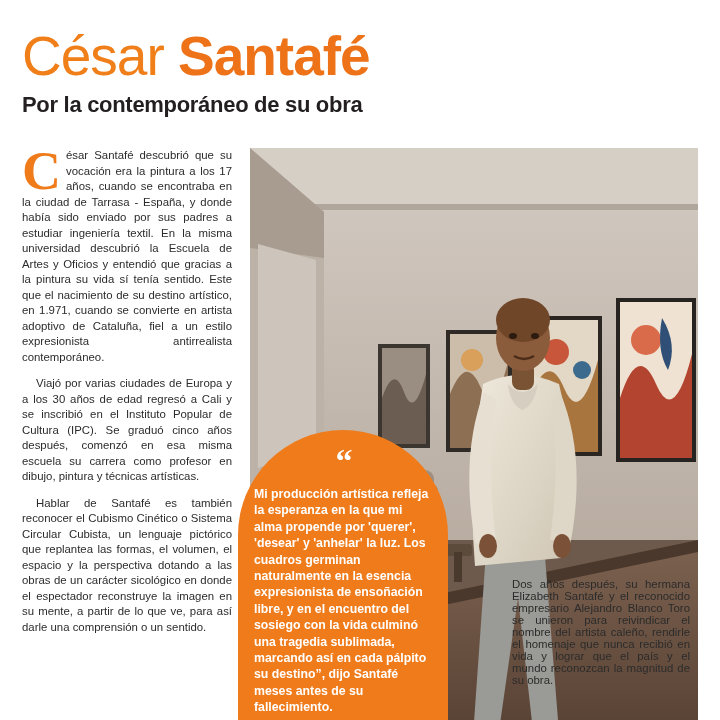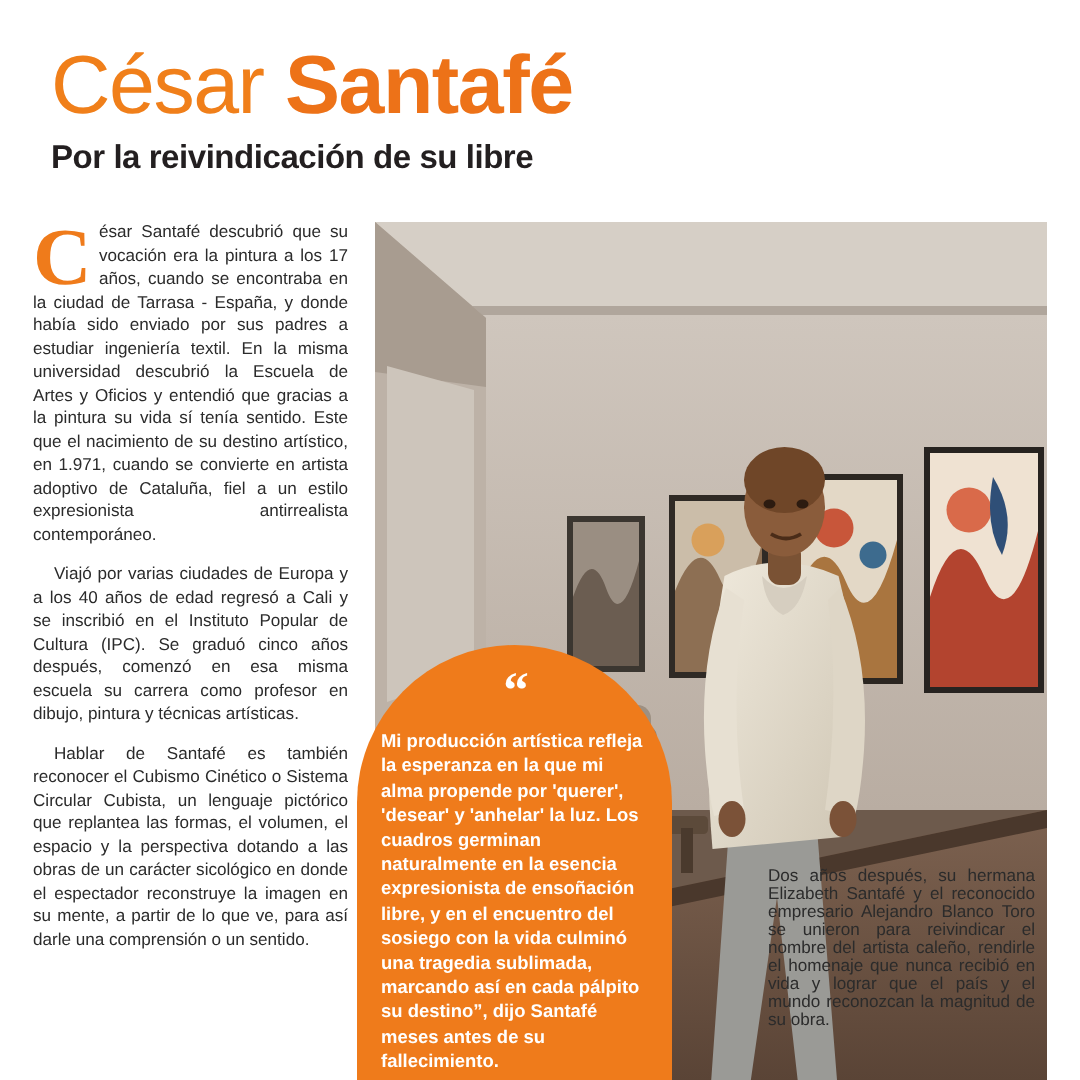"César Santafé" .masthead { left: 34px -> 22px }
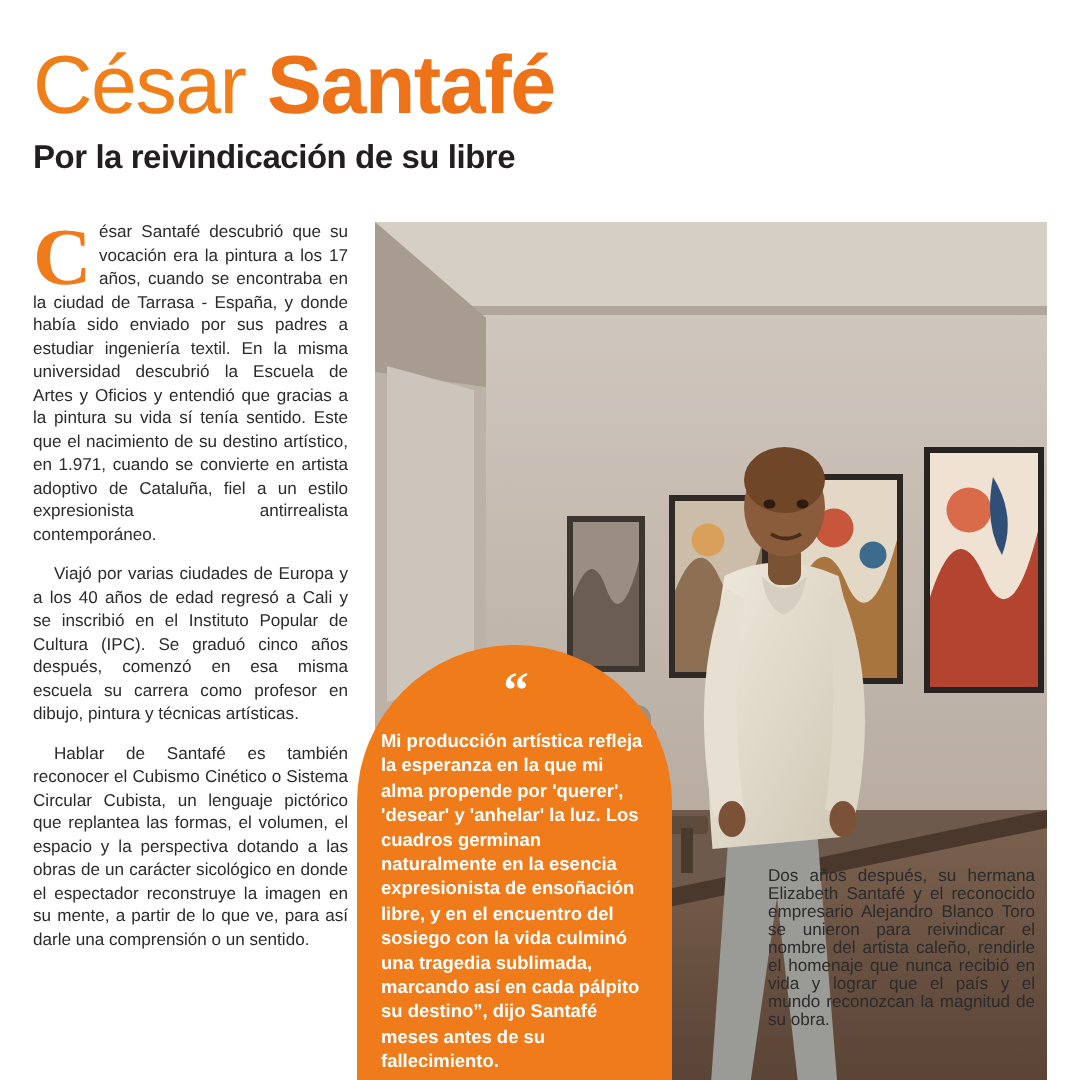"Por la reivindicación de su" div.subtitle { text: reivindicación de su libre -> contemporáneo de su obra }
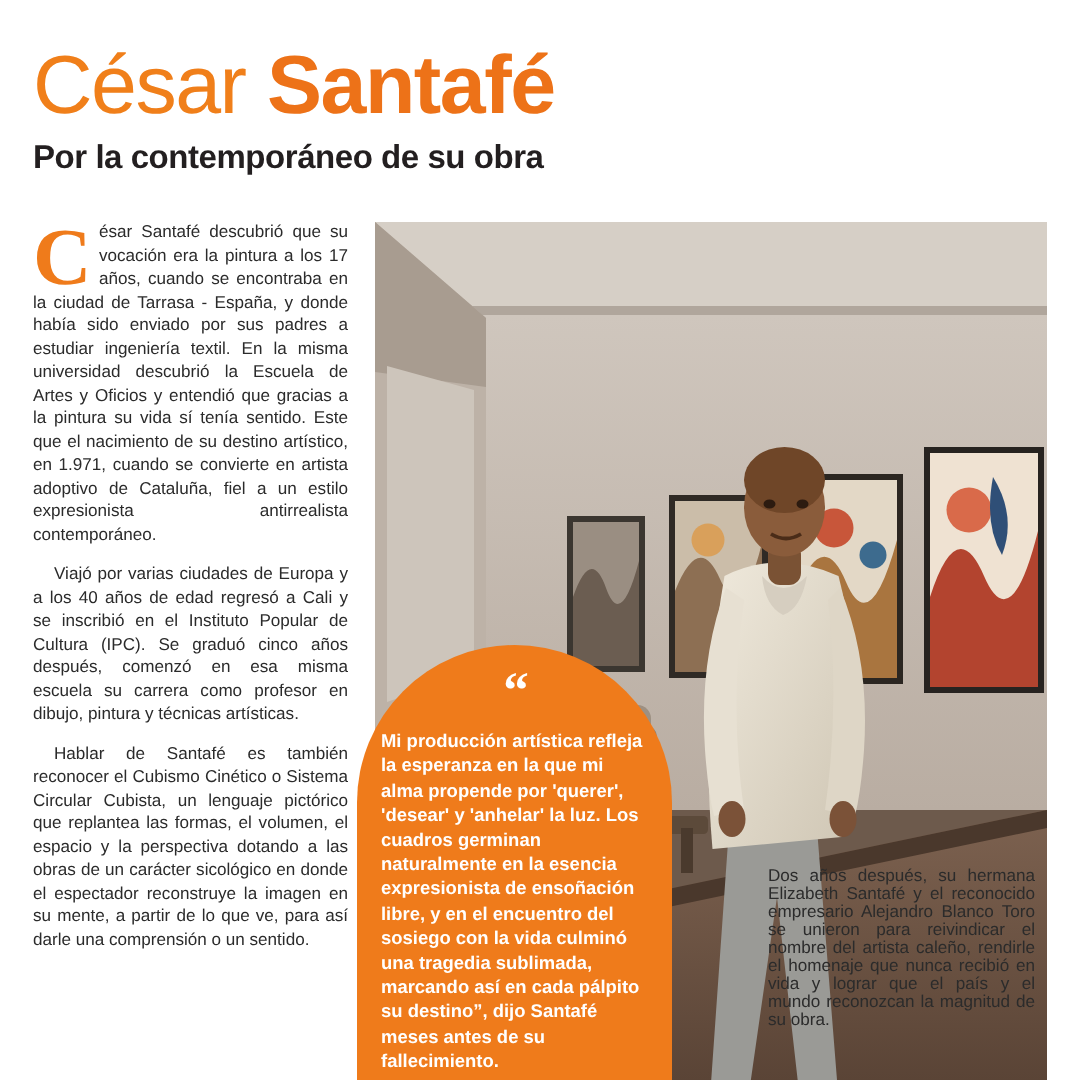"Viajó por varias ciudades de" p { text: 40 -> 30 }
